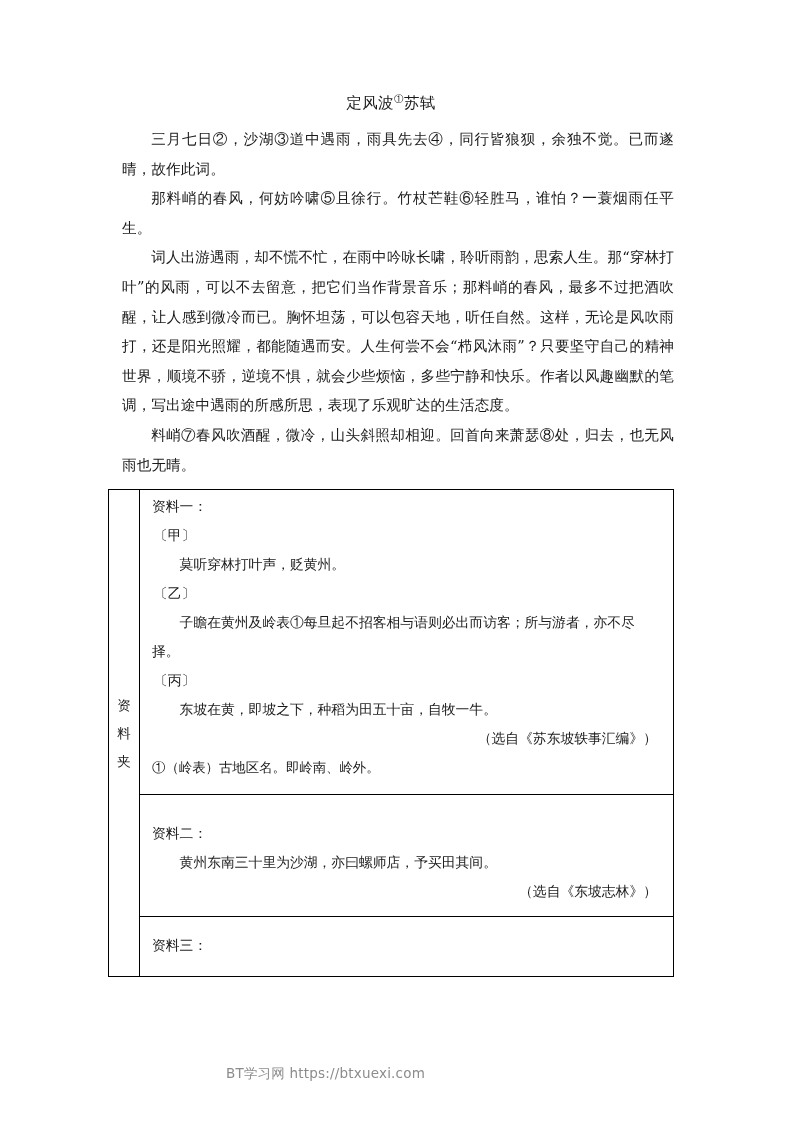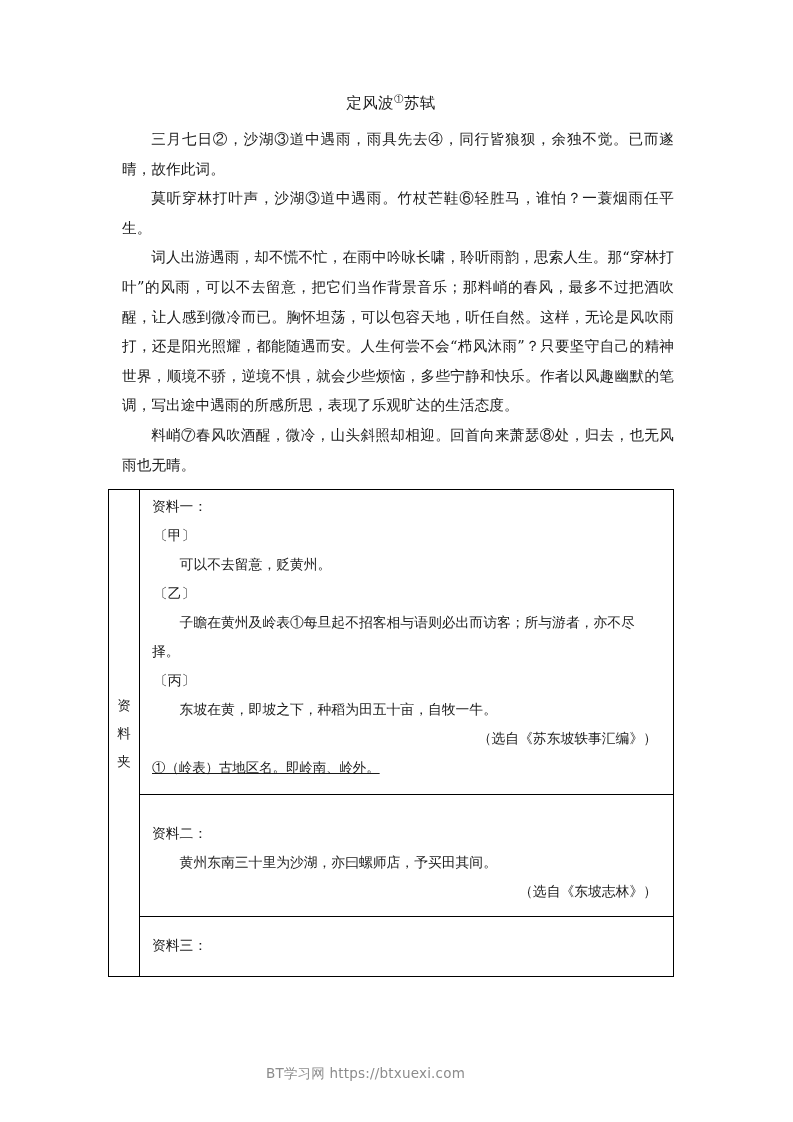"莫听穿林打叶声，沙湖③道中遇雨。竹杖芒鞋⑥轻胜马，谁怕？一蓑烟雨任平生。" p.body-par { text: 莫听穿林打叶声，沙湖③道中遇雨 -> 那料峭的春风，何妨吟啸⑤且徐行 }
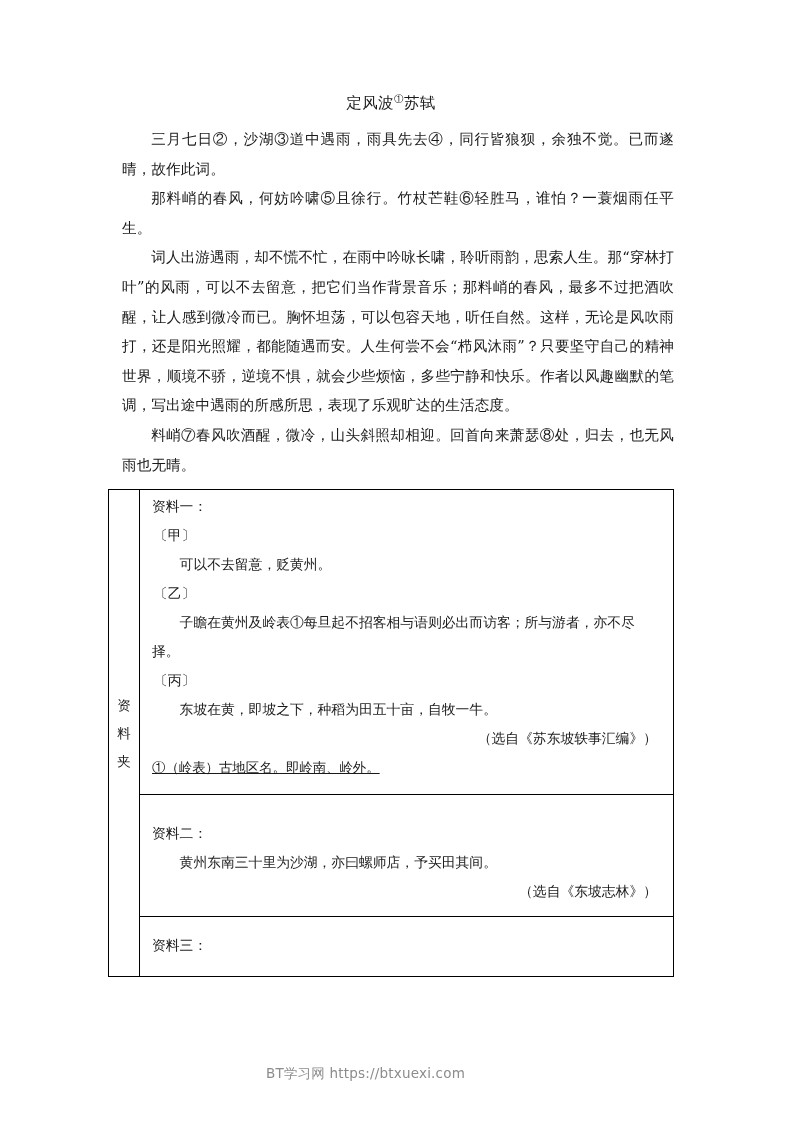"可以不去留意，贬黄州。" p.quote-line { text: 可以不去留意 -> 莫听穿林打叶声 }
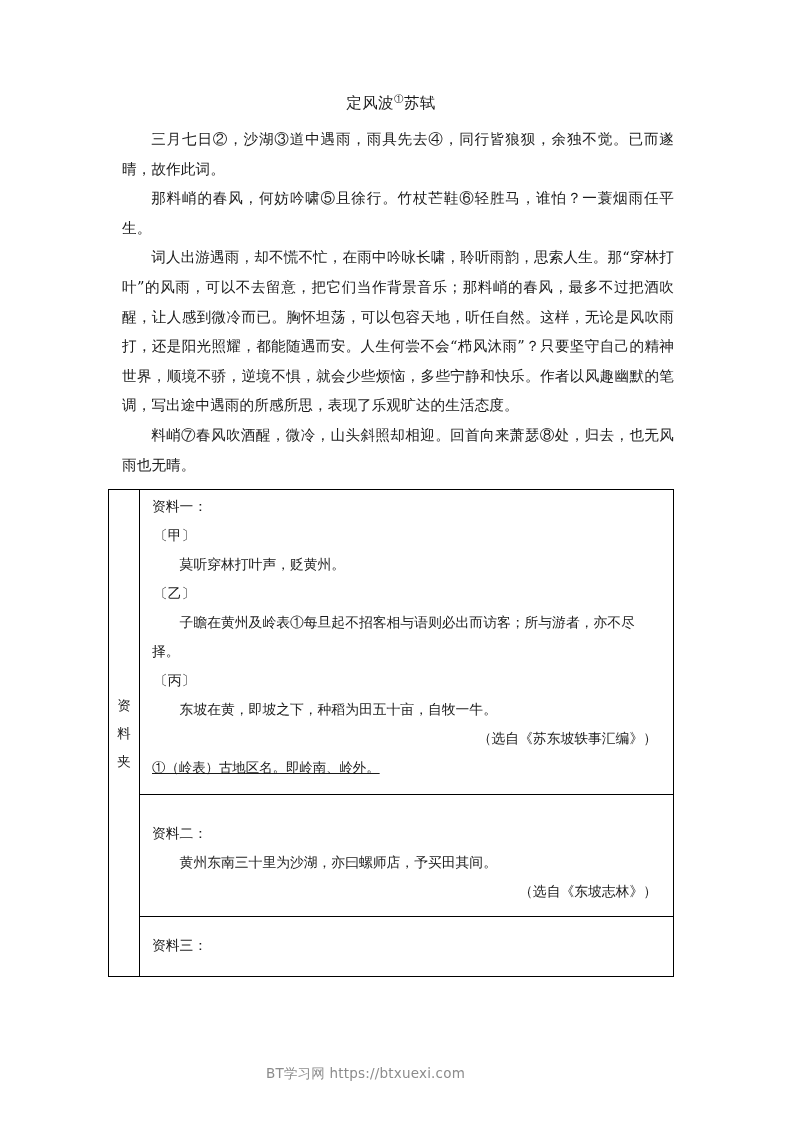"①（岭表）古地区名。即岭南、岭外。" .note-small { text-decoration: underline -> none }
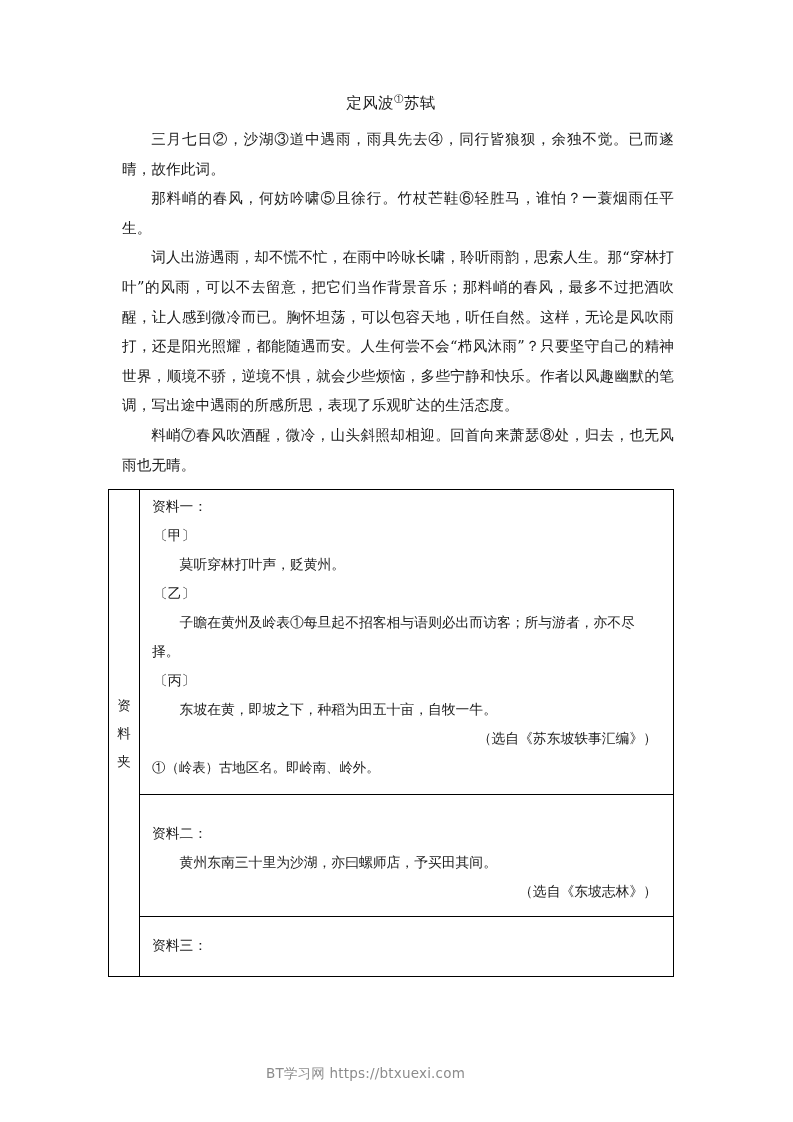"BT学习网 https://btxuexi.com" .footer { margin-left: 40px -> none }
